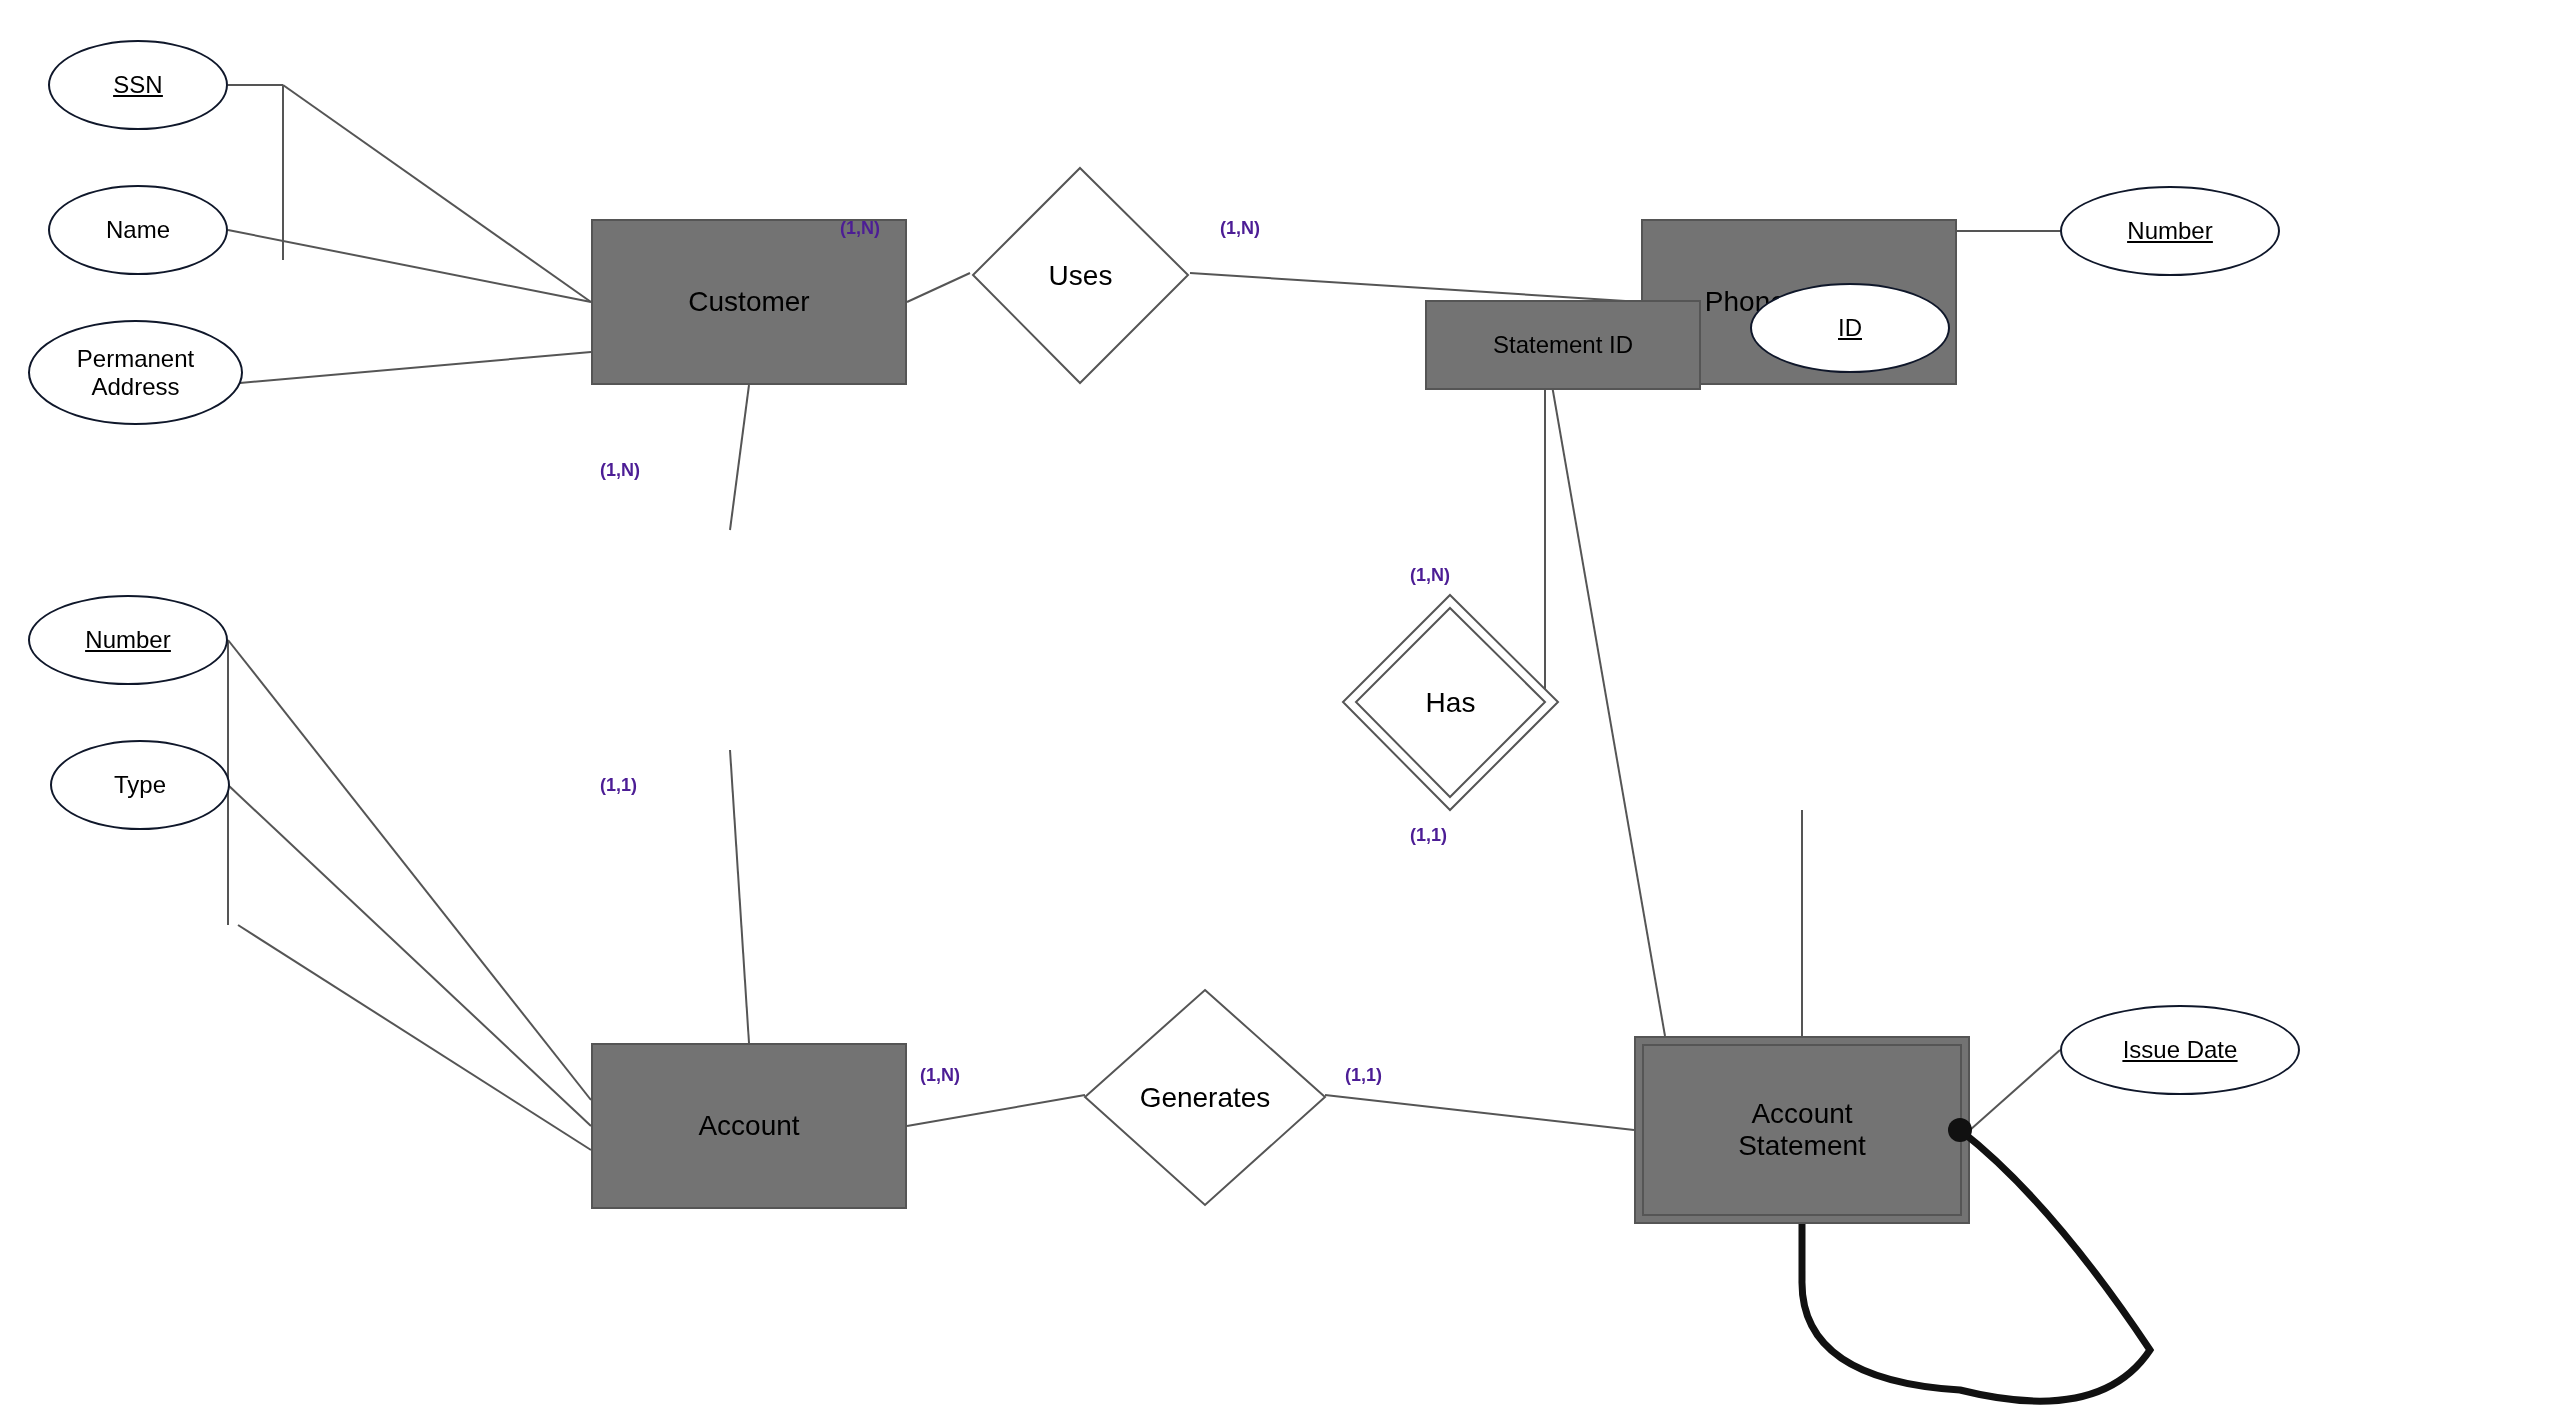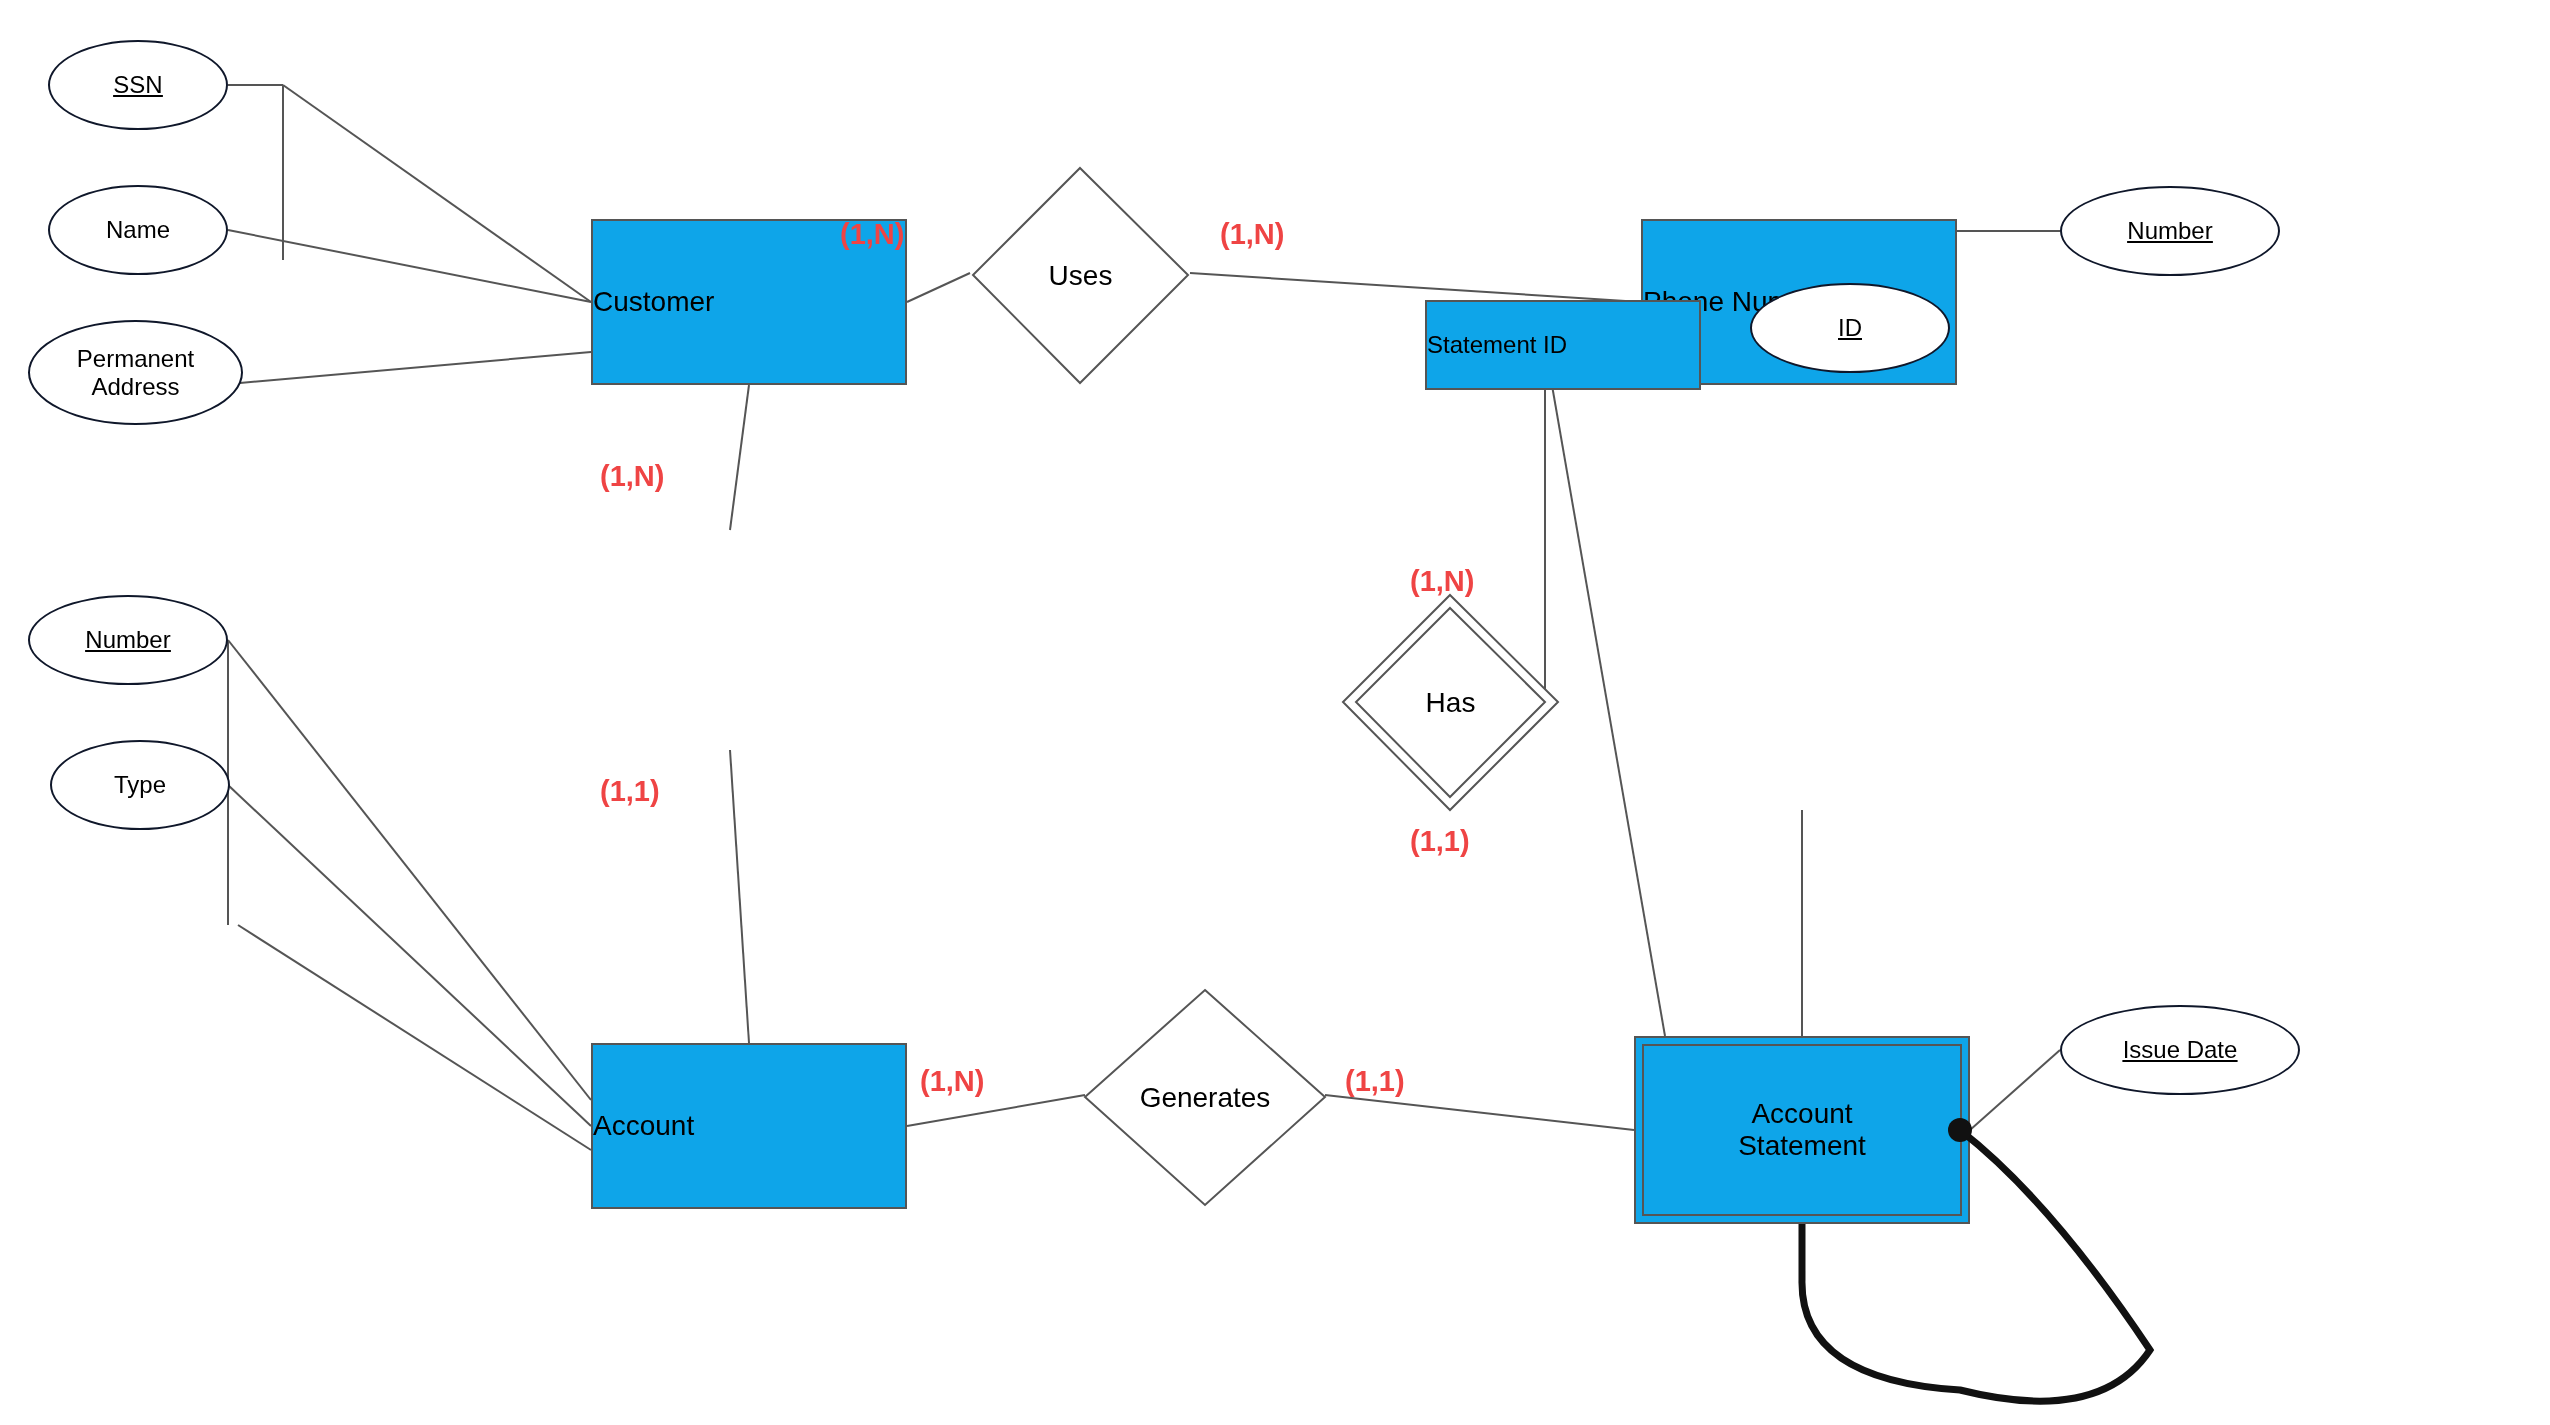"(1,N)" .cardinality { color: #ef4444 -> #4c1d95; font-size: 29px -> 18px }
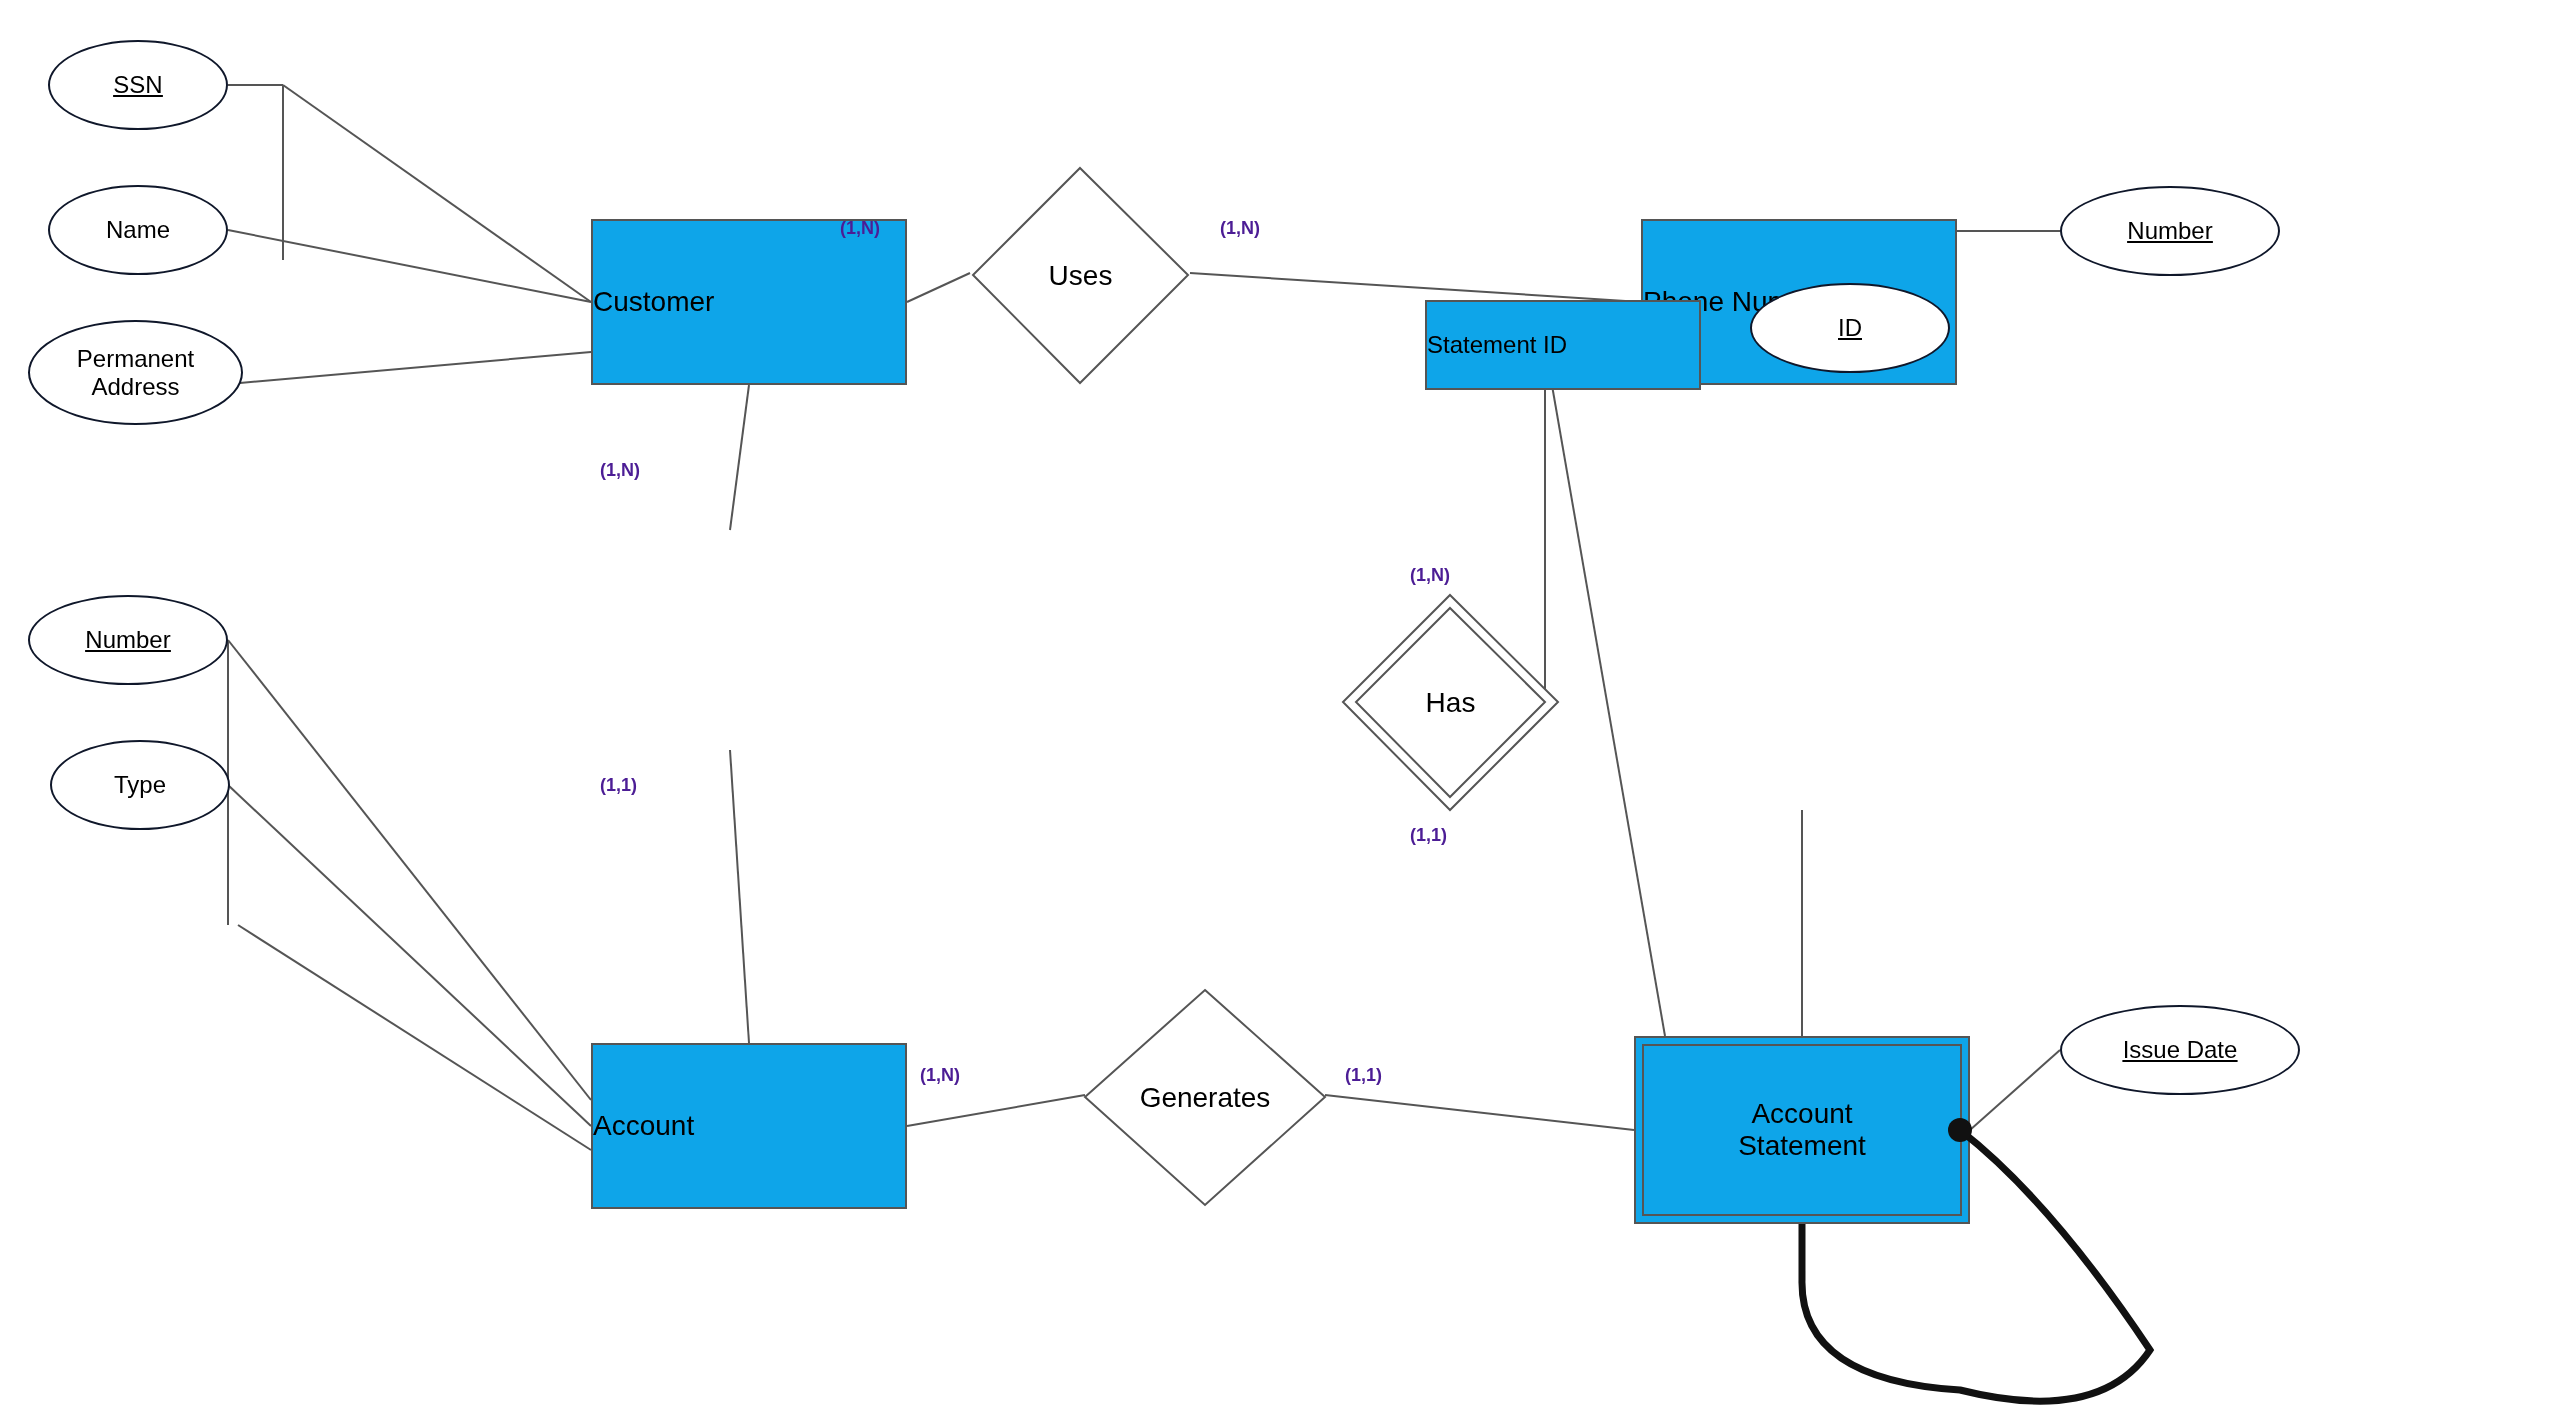"Customer" .entity { background: #0ea5e9 -> #737373; justify-content: none -> center }
